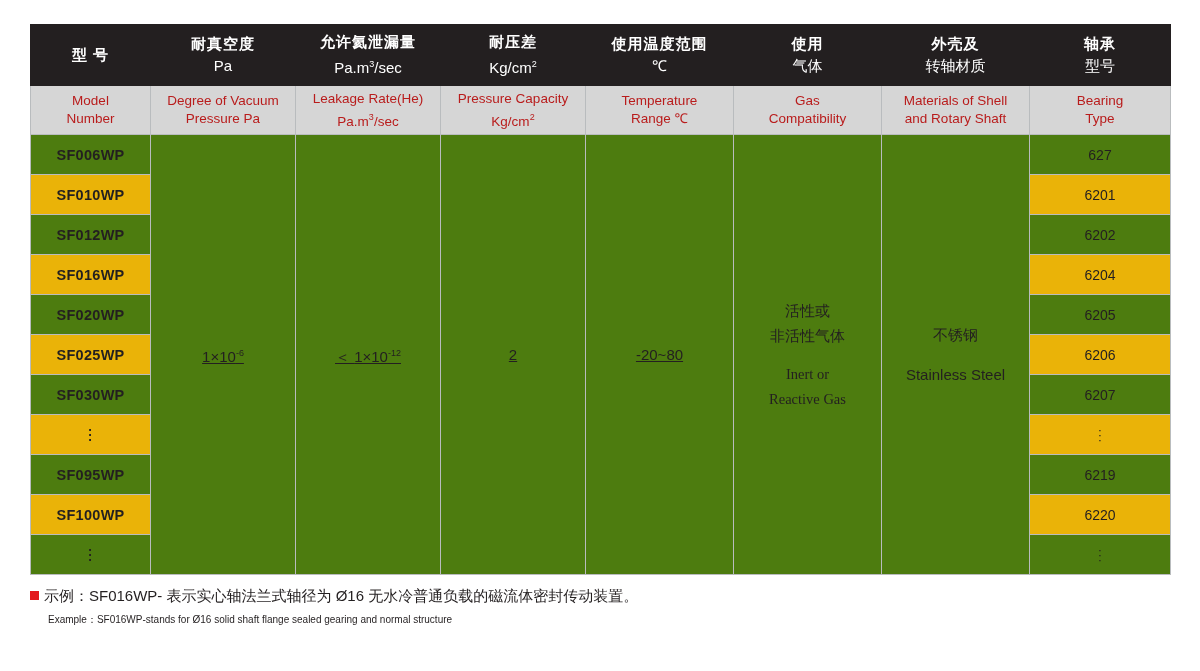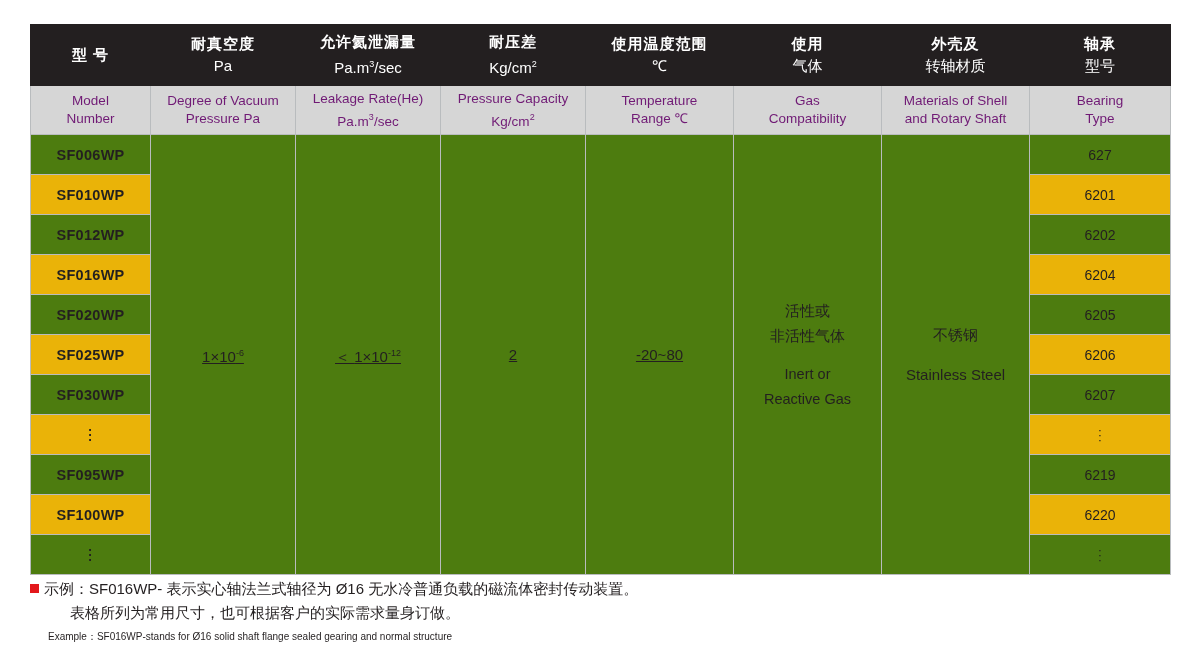"Model" tr.hdr-gray td { color: #701a75 -> #b91c1c }
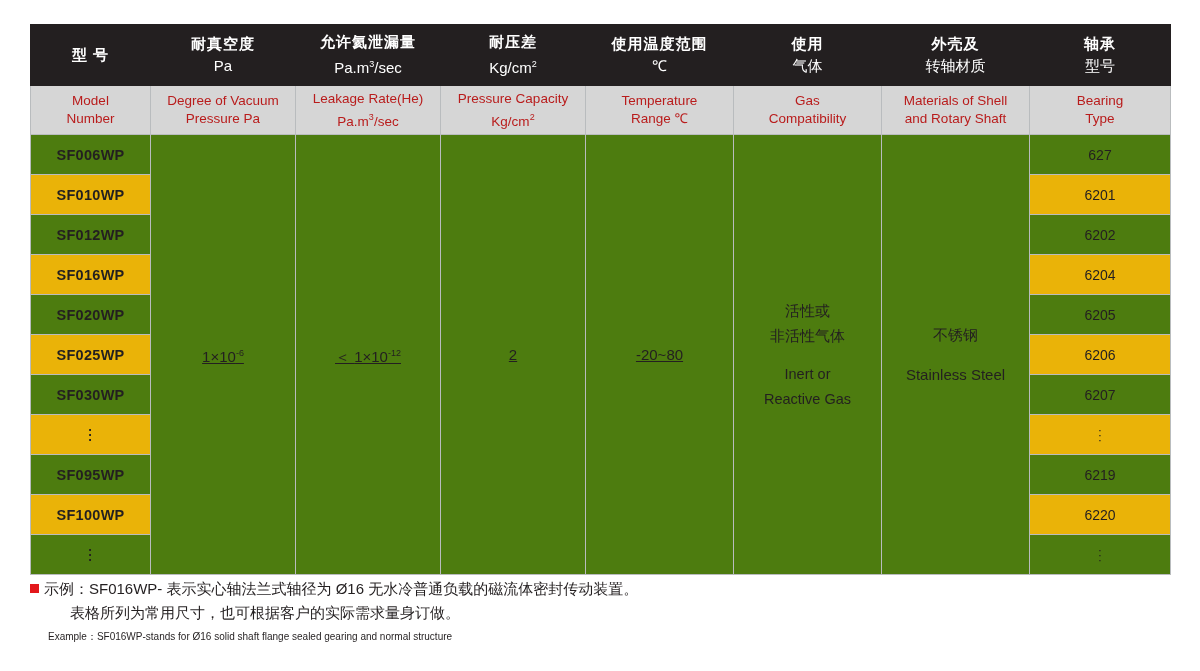"Inert or" td.gas .en { font-family: none -> Liberation Serif, serif }
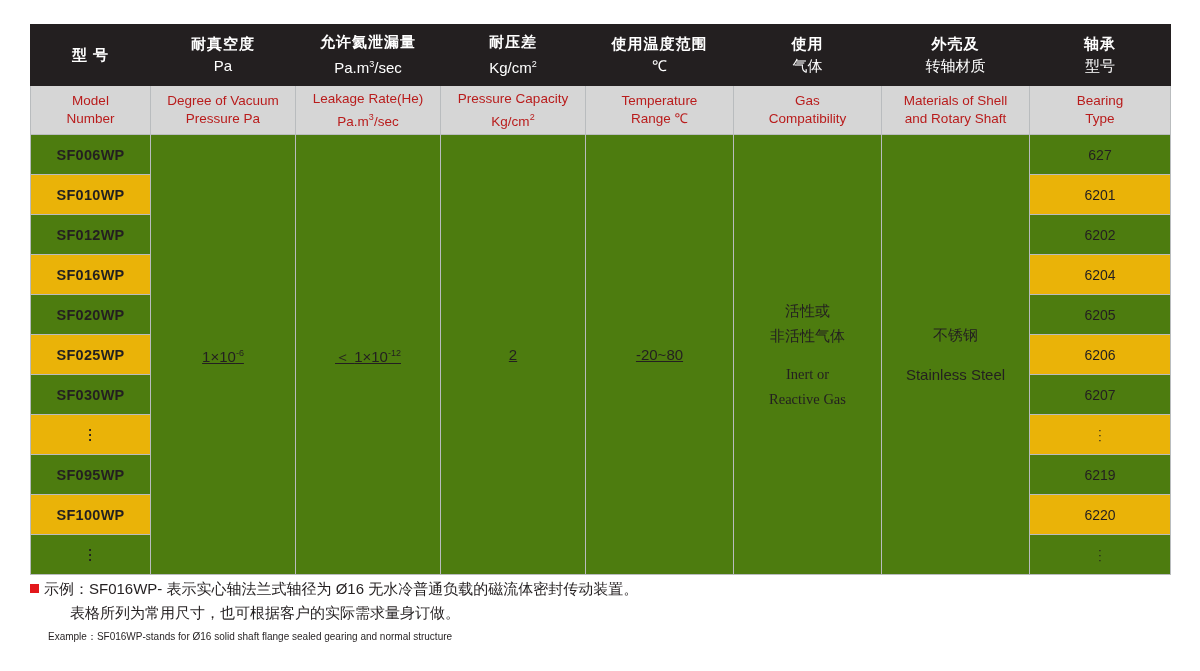"示例：SF016WP- 表示实心轴法兰式轴径为 Ø16" .notes { margin-top: 2px -> 9px }
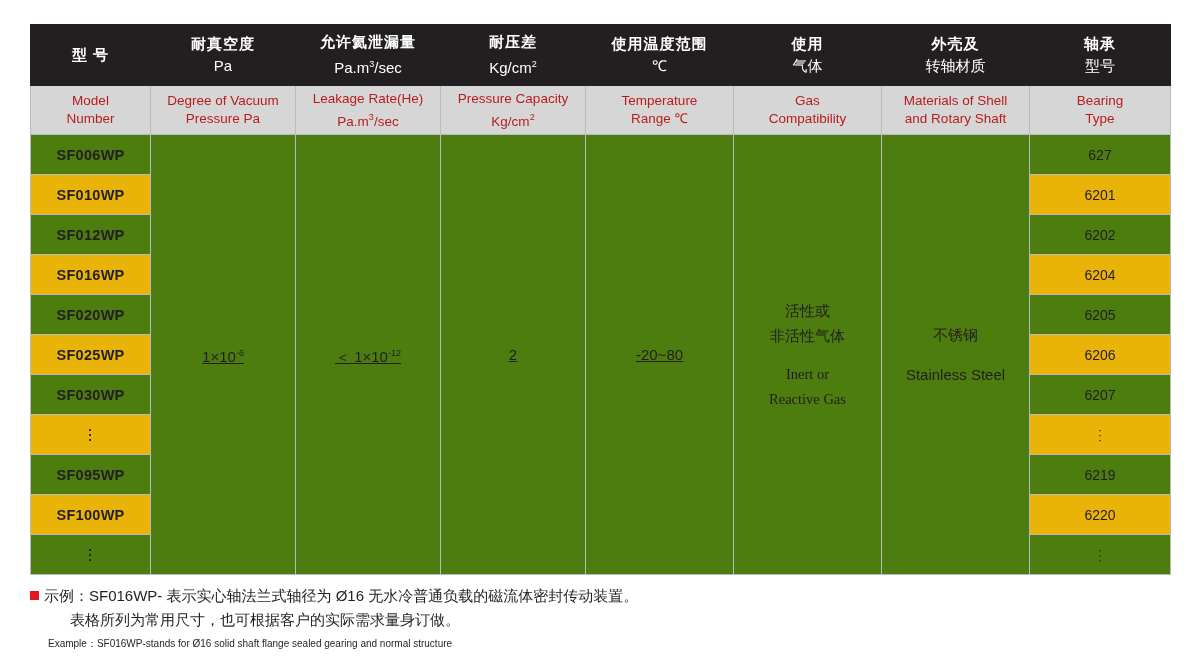"表格所列为常用尺寸，也可根据客户的实际需求量身订做。" span.note-line { html: <span>表格所列为常用尺寸，也可根据客户的实际需求量身订做。</span> -> none }
